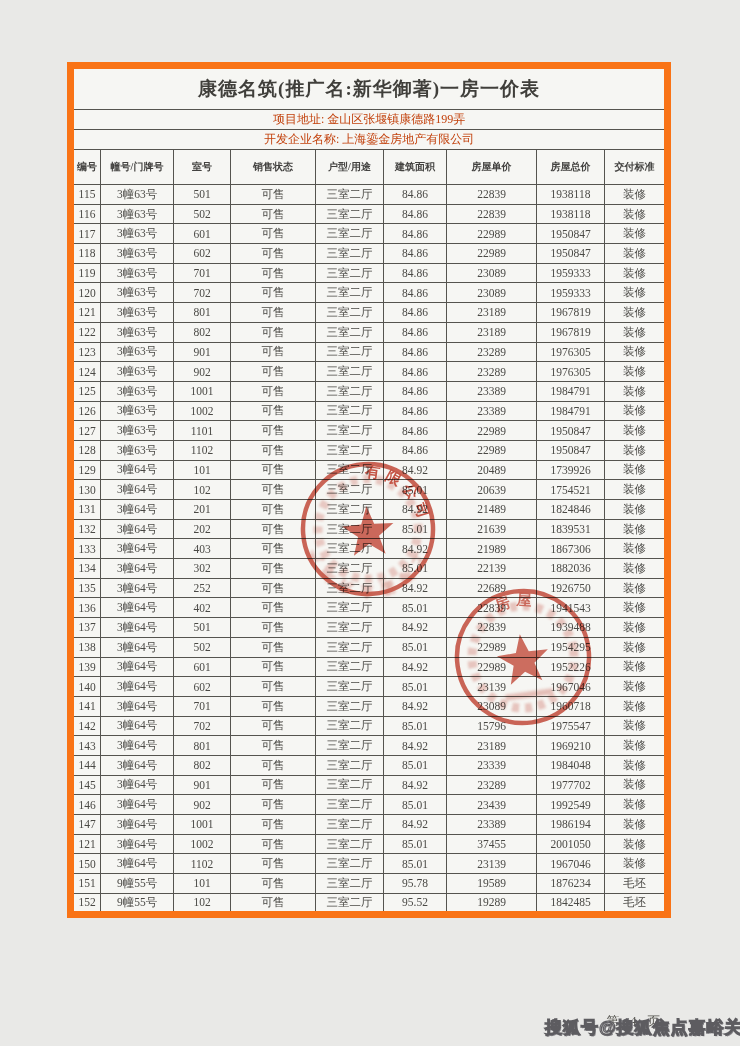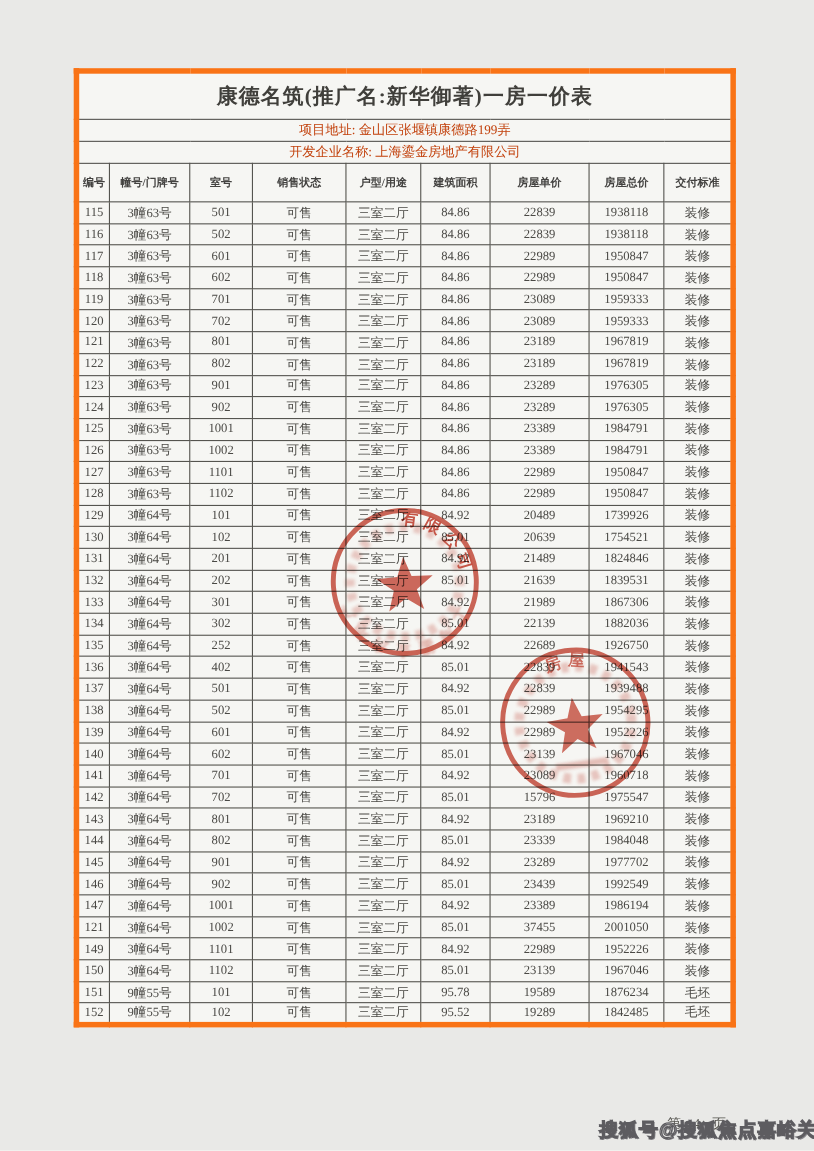"康德名筑(推广名:新华御著)一房一价表" table.price { border: 5px solid #f97316 -> 7px solid #f97316 }
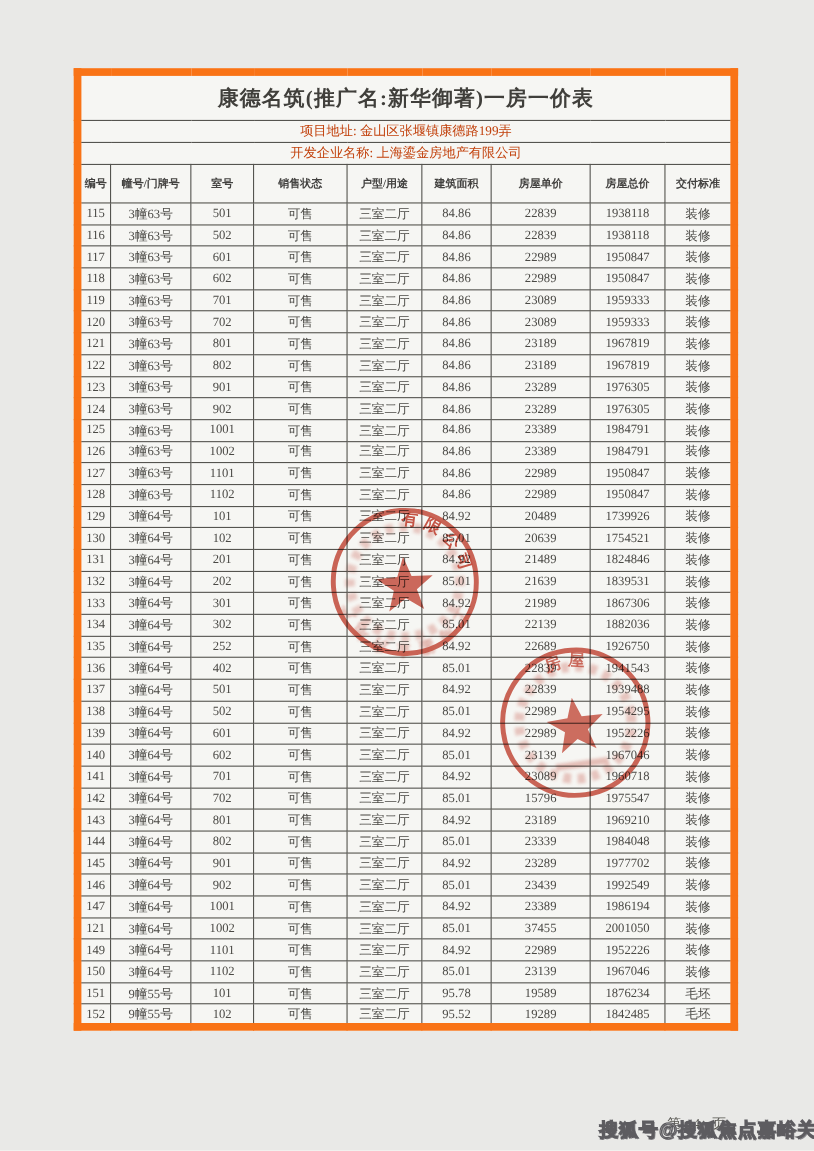"301" td { text: 301 -> 403 }
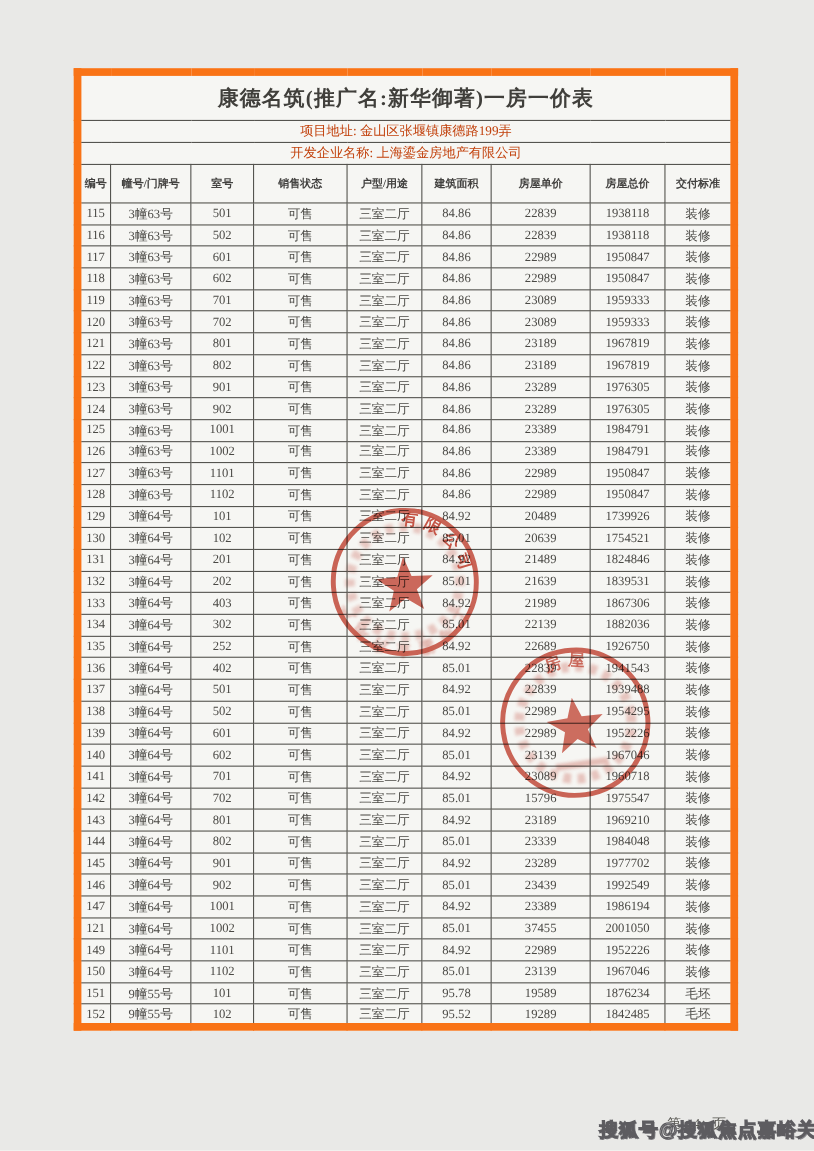"149" tr { html: <tr> <td>149</td> <td>3幢64号</td> <td>1101</td> <td>可售</td> <td>三室二厅</td> <td>84.92</td> <td>22989</td> <td>1952226</td> <td>装修</td> </tr> -> none }
